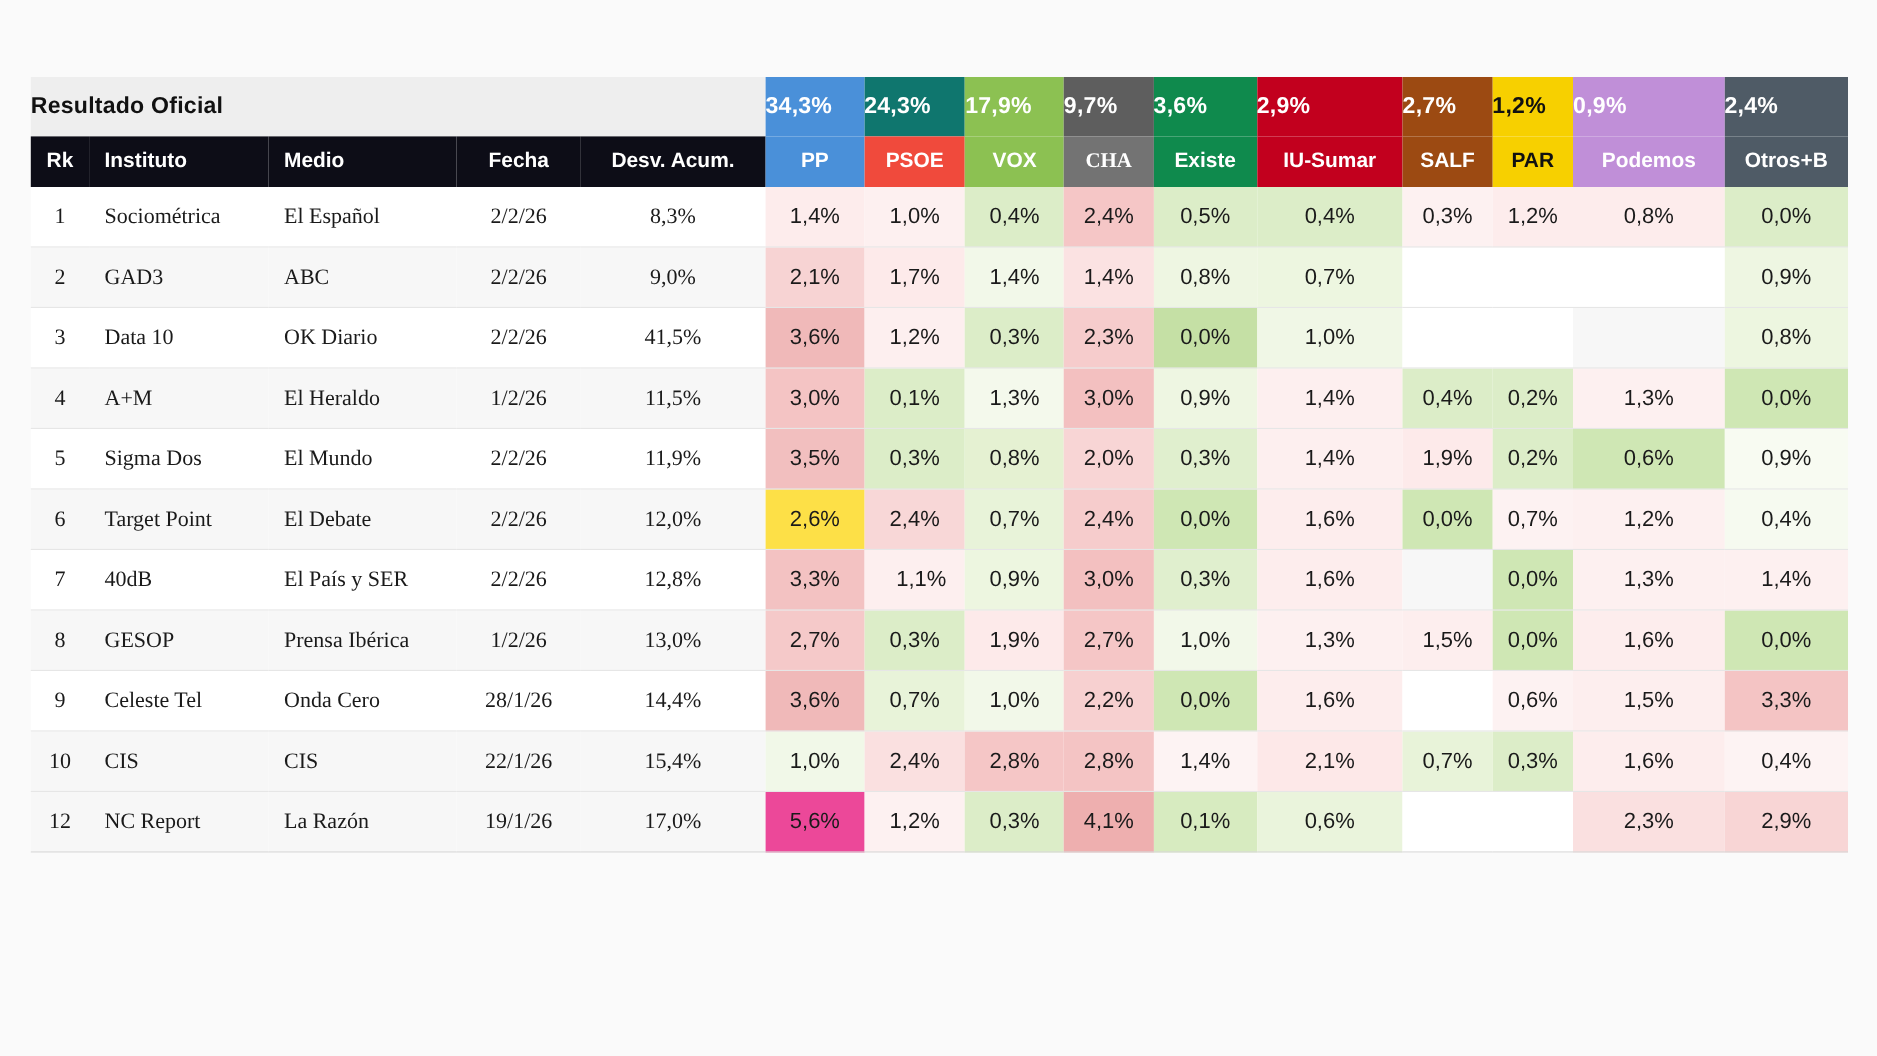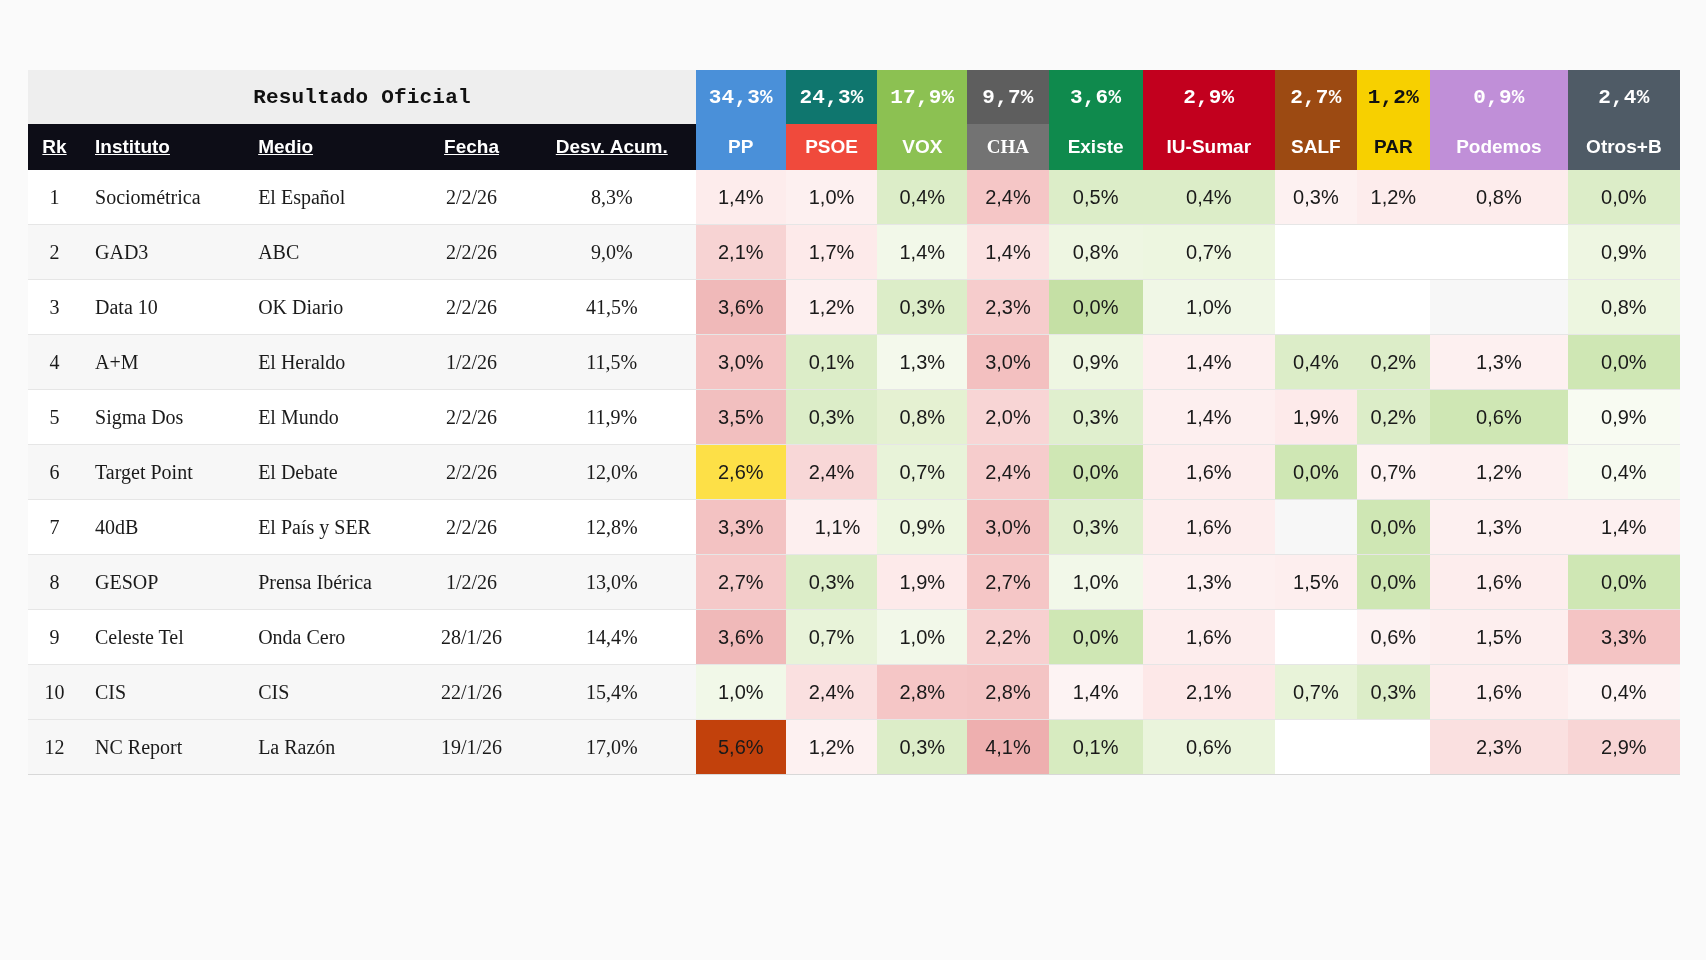"Resultado Oficial" tr.result-row td { font-family: Liberation Mono, monospace -> none; text-align: center -> none }
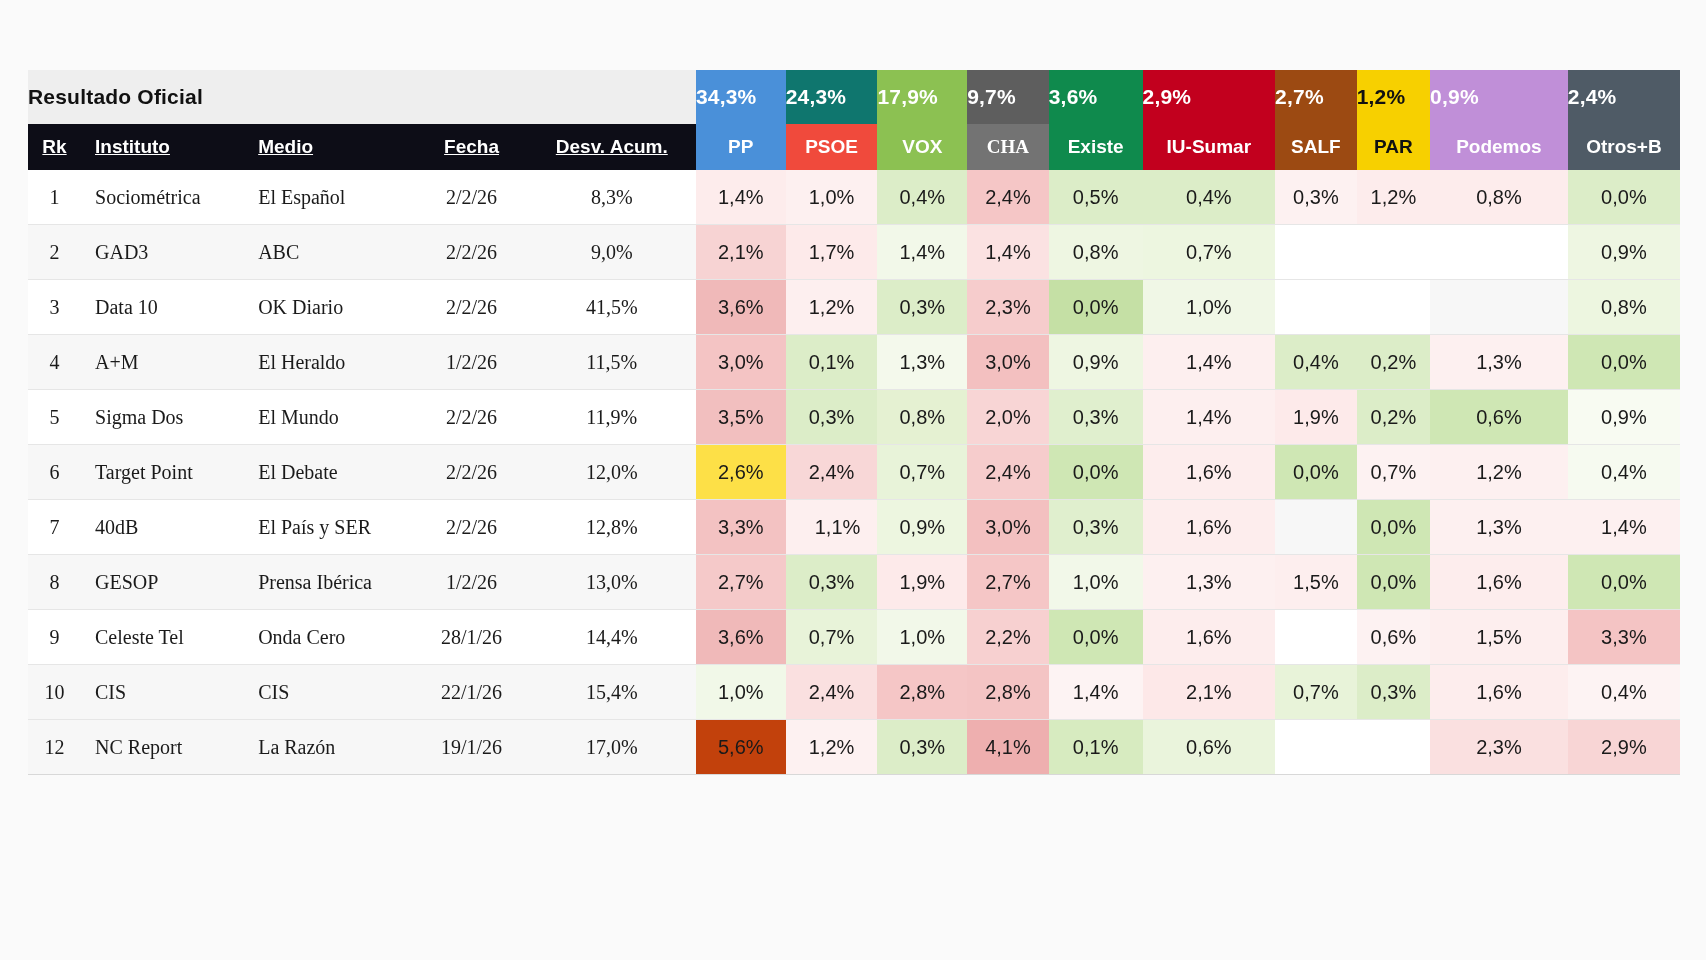"Rk" td.hd-dark { text-decoration: underline -> none }
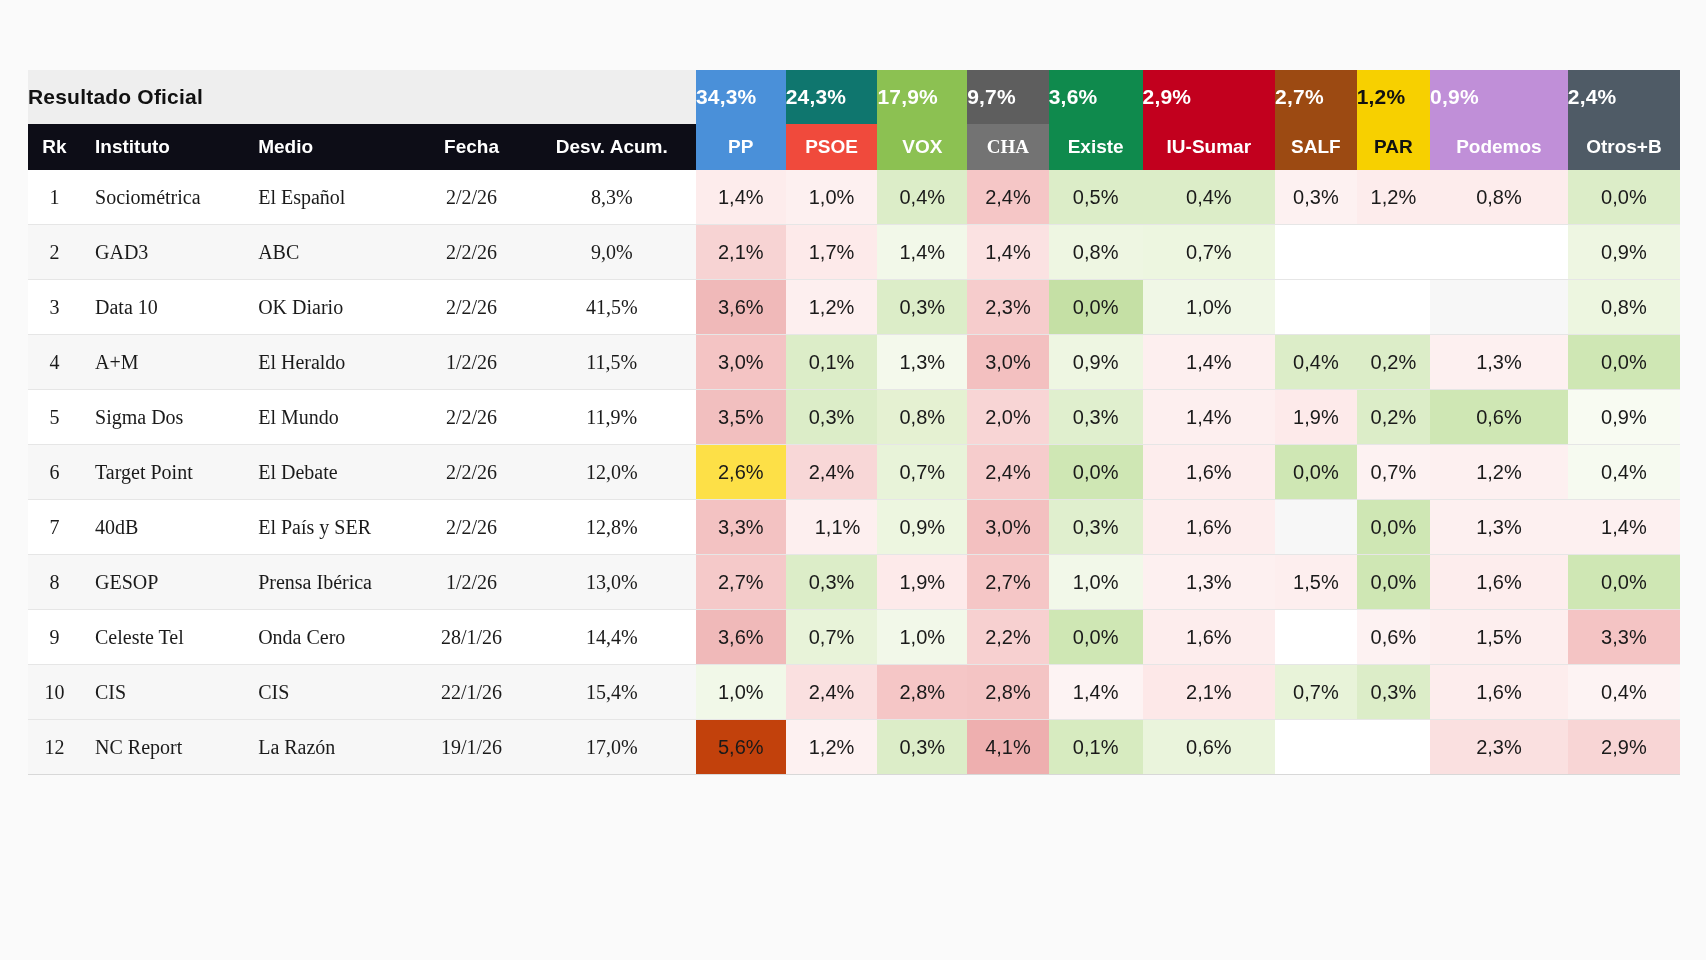"5,6%" td.c-val { background: #c2410c -> #ec4899 }
